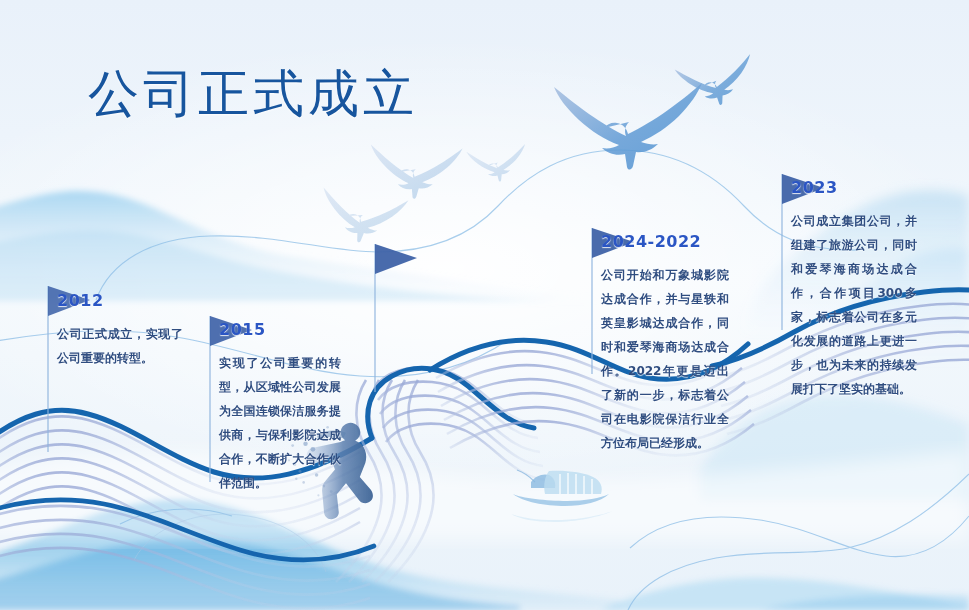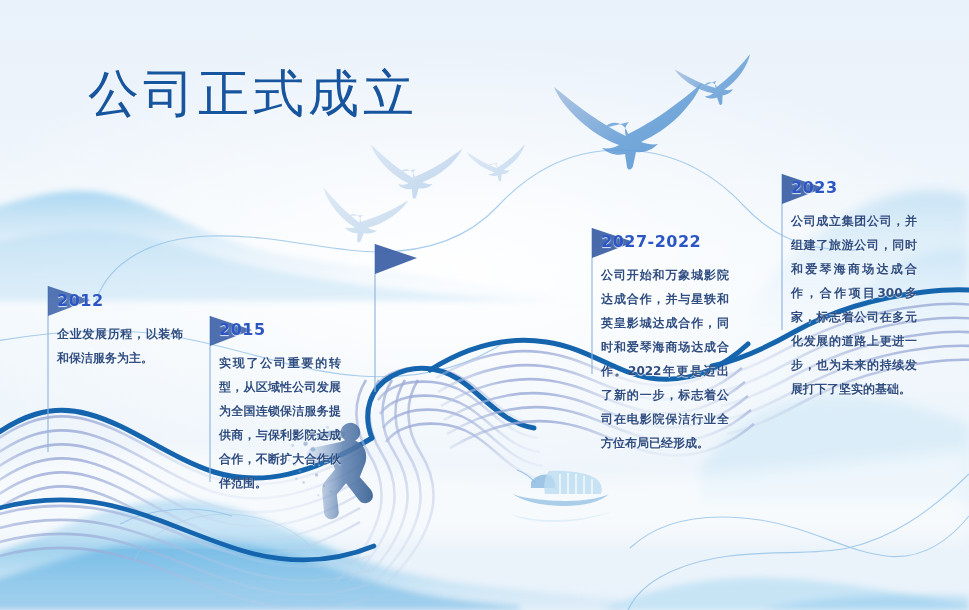"2027-2022" div.year { text: 2027-2022 -> 2024-2022 }
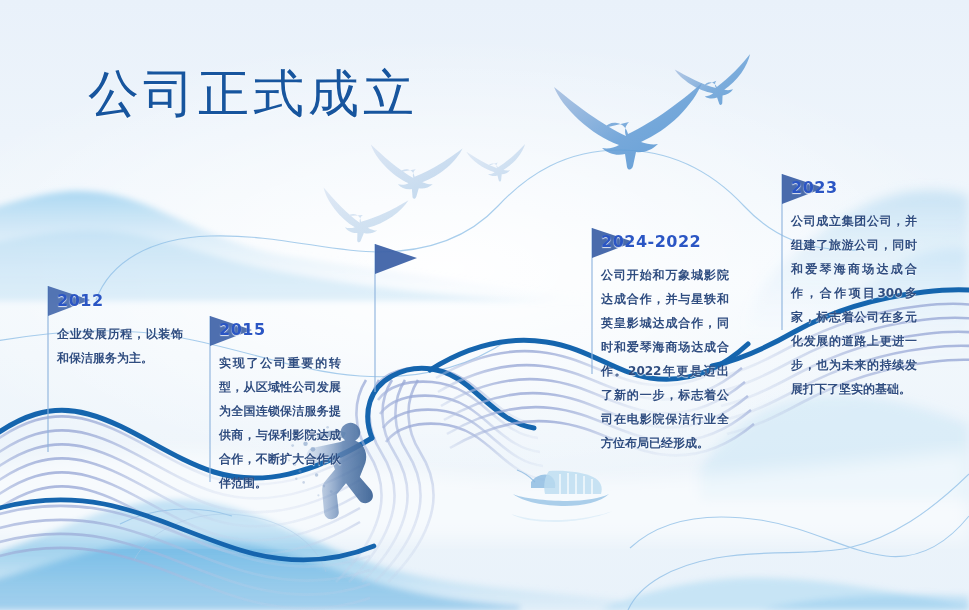"企业发展历程，以装饰和保洁服务为主。" div.desc { text: 企业发展历程，以装饰和保洁服务为主 -> 公司正式成立，实现了公司重要的转型 }
